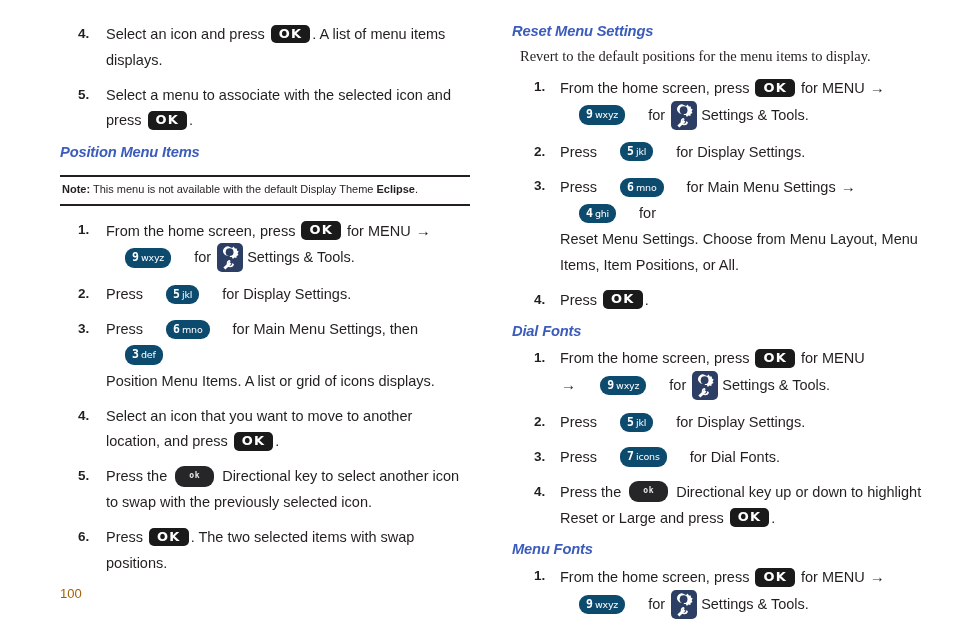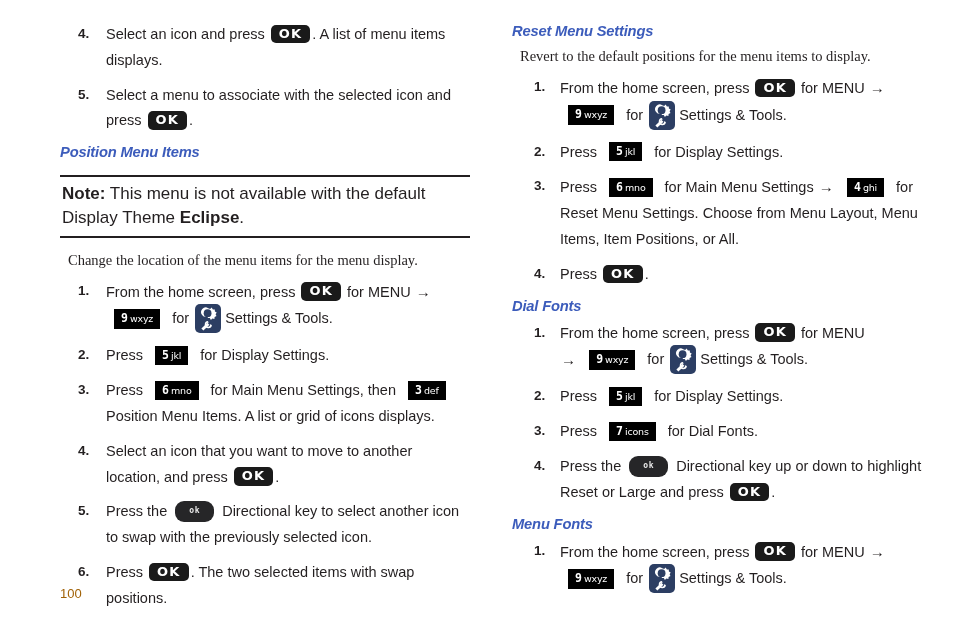"9 wxyz" .key-num { background: #000000 -> #0c4a6e; border-radius: 0 -> 9px; margin: 0 8px -> 0 19px }
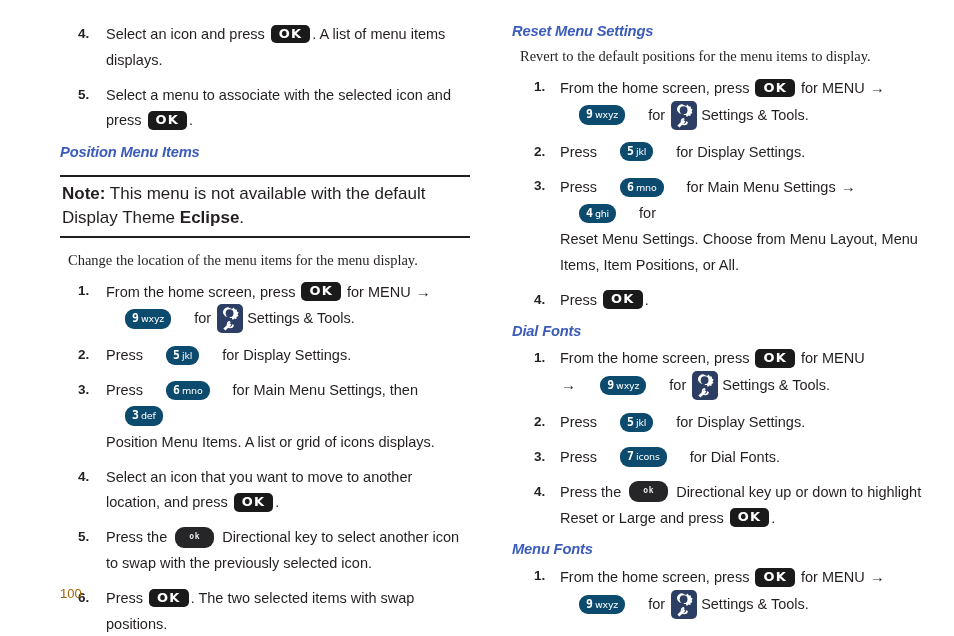"Note: This menu is not" .note { font-size: 17px -> 11px }
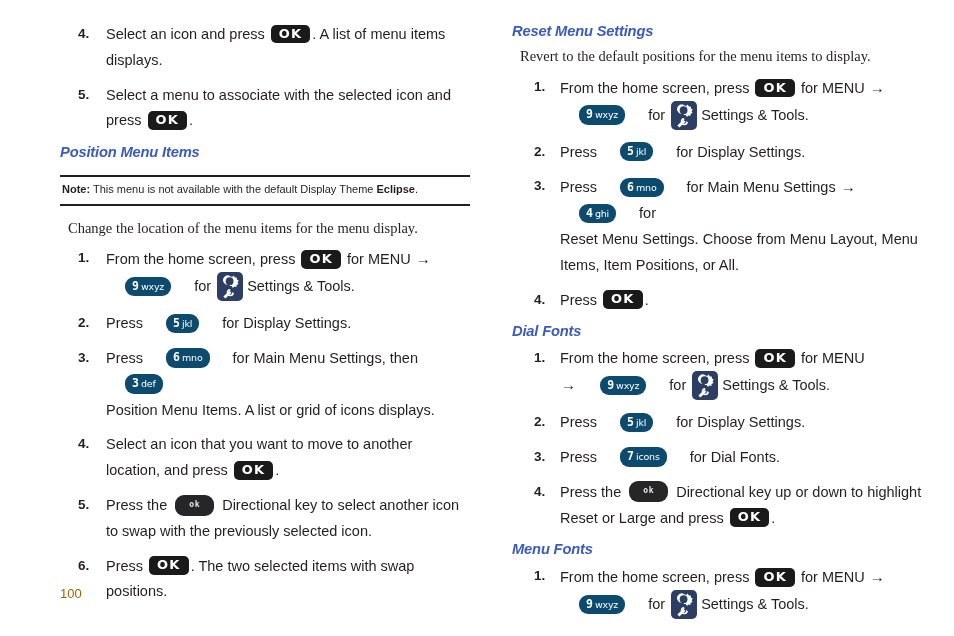"Change the location of the" p.intro { html: <p>Change the location of the menu items for the menu display.</p> -> none }
